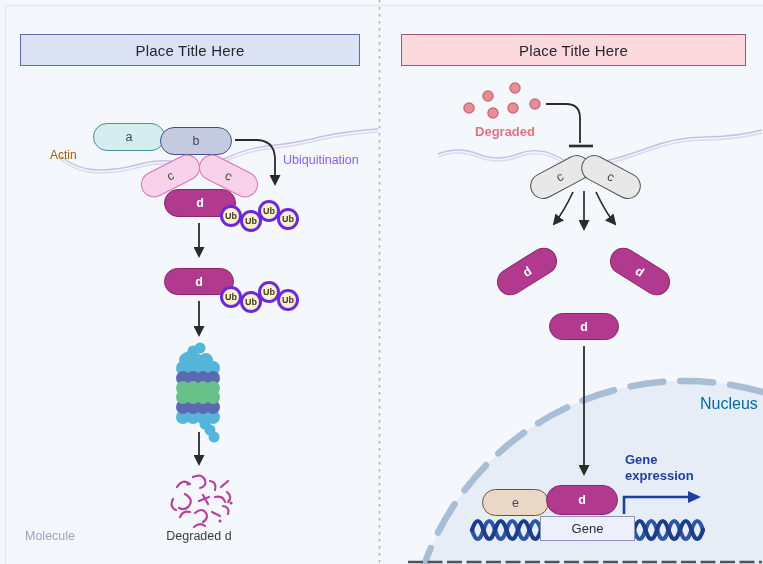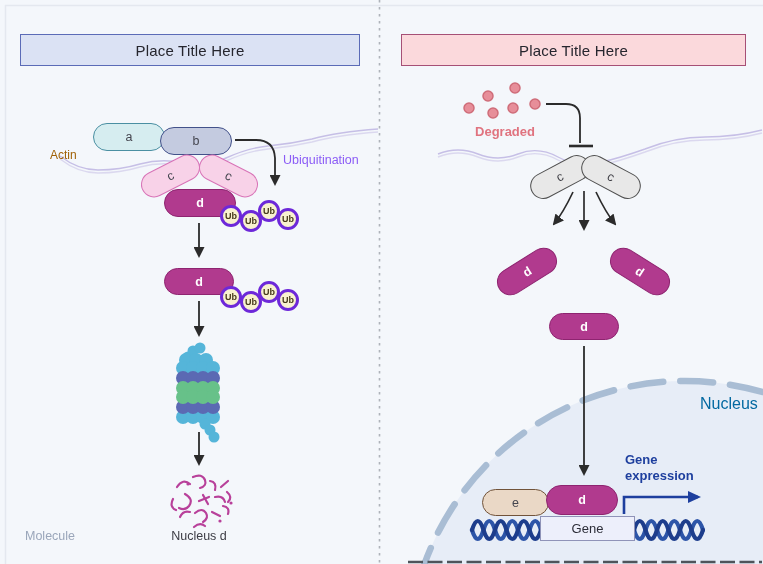"Nucleus d" div.lbl { text: Nucleus -> Degraded }
